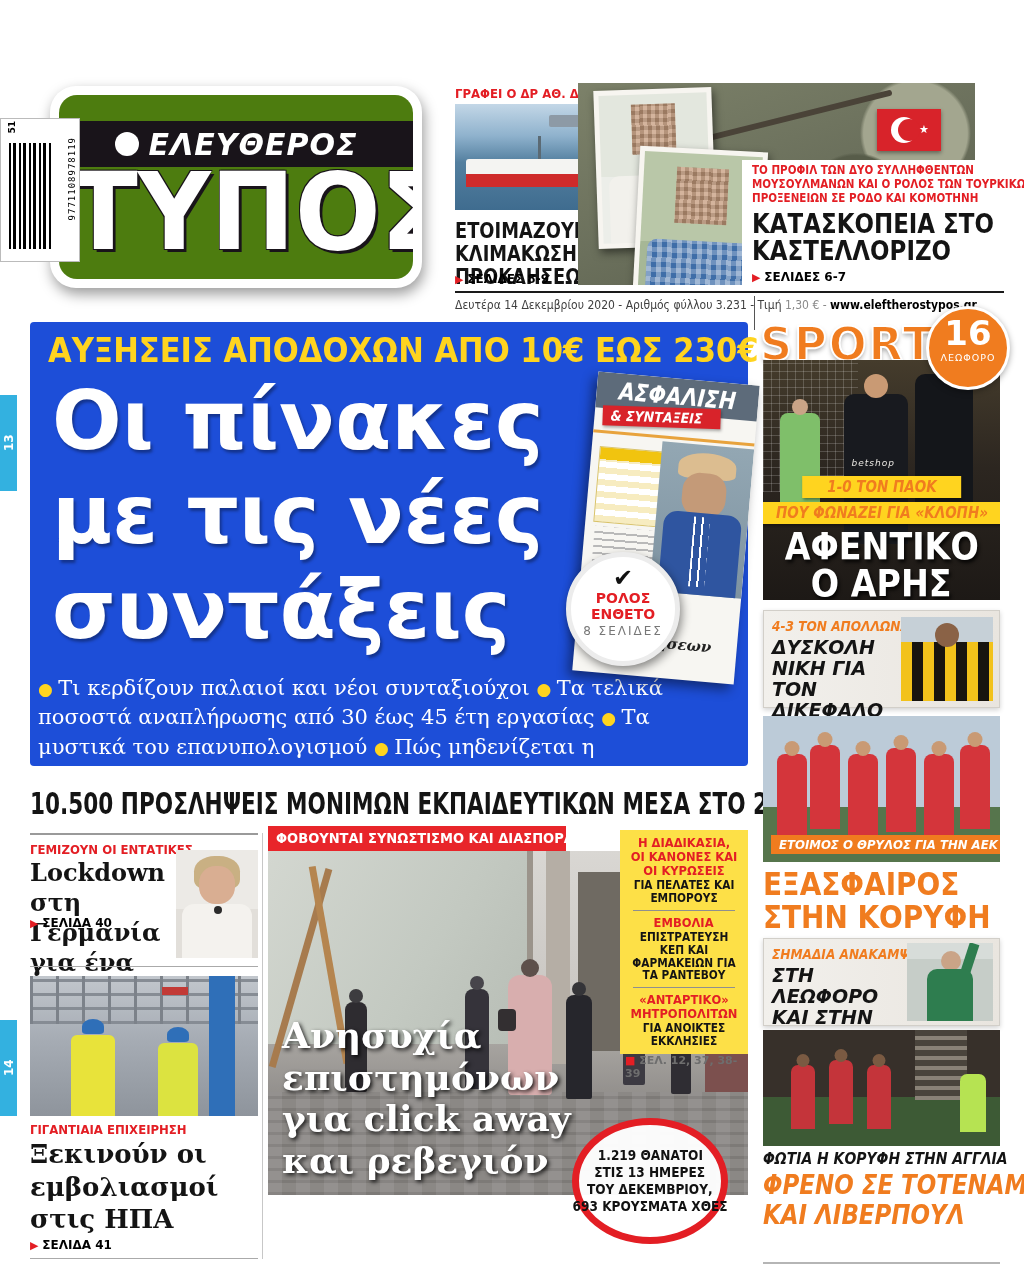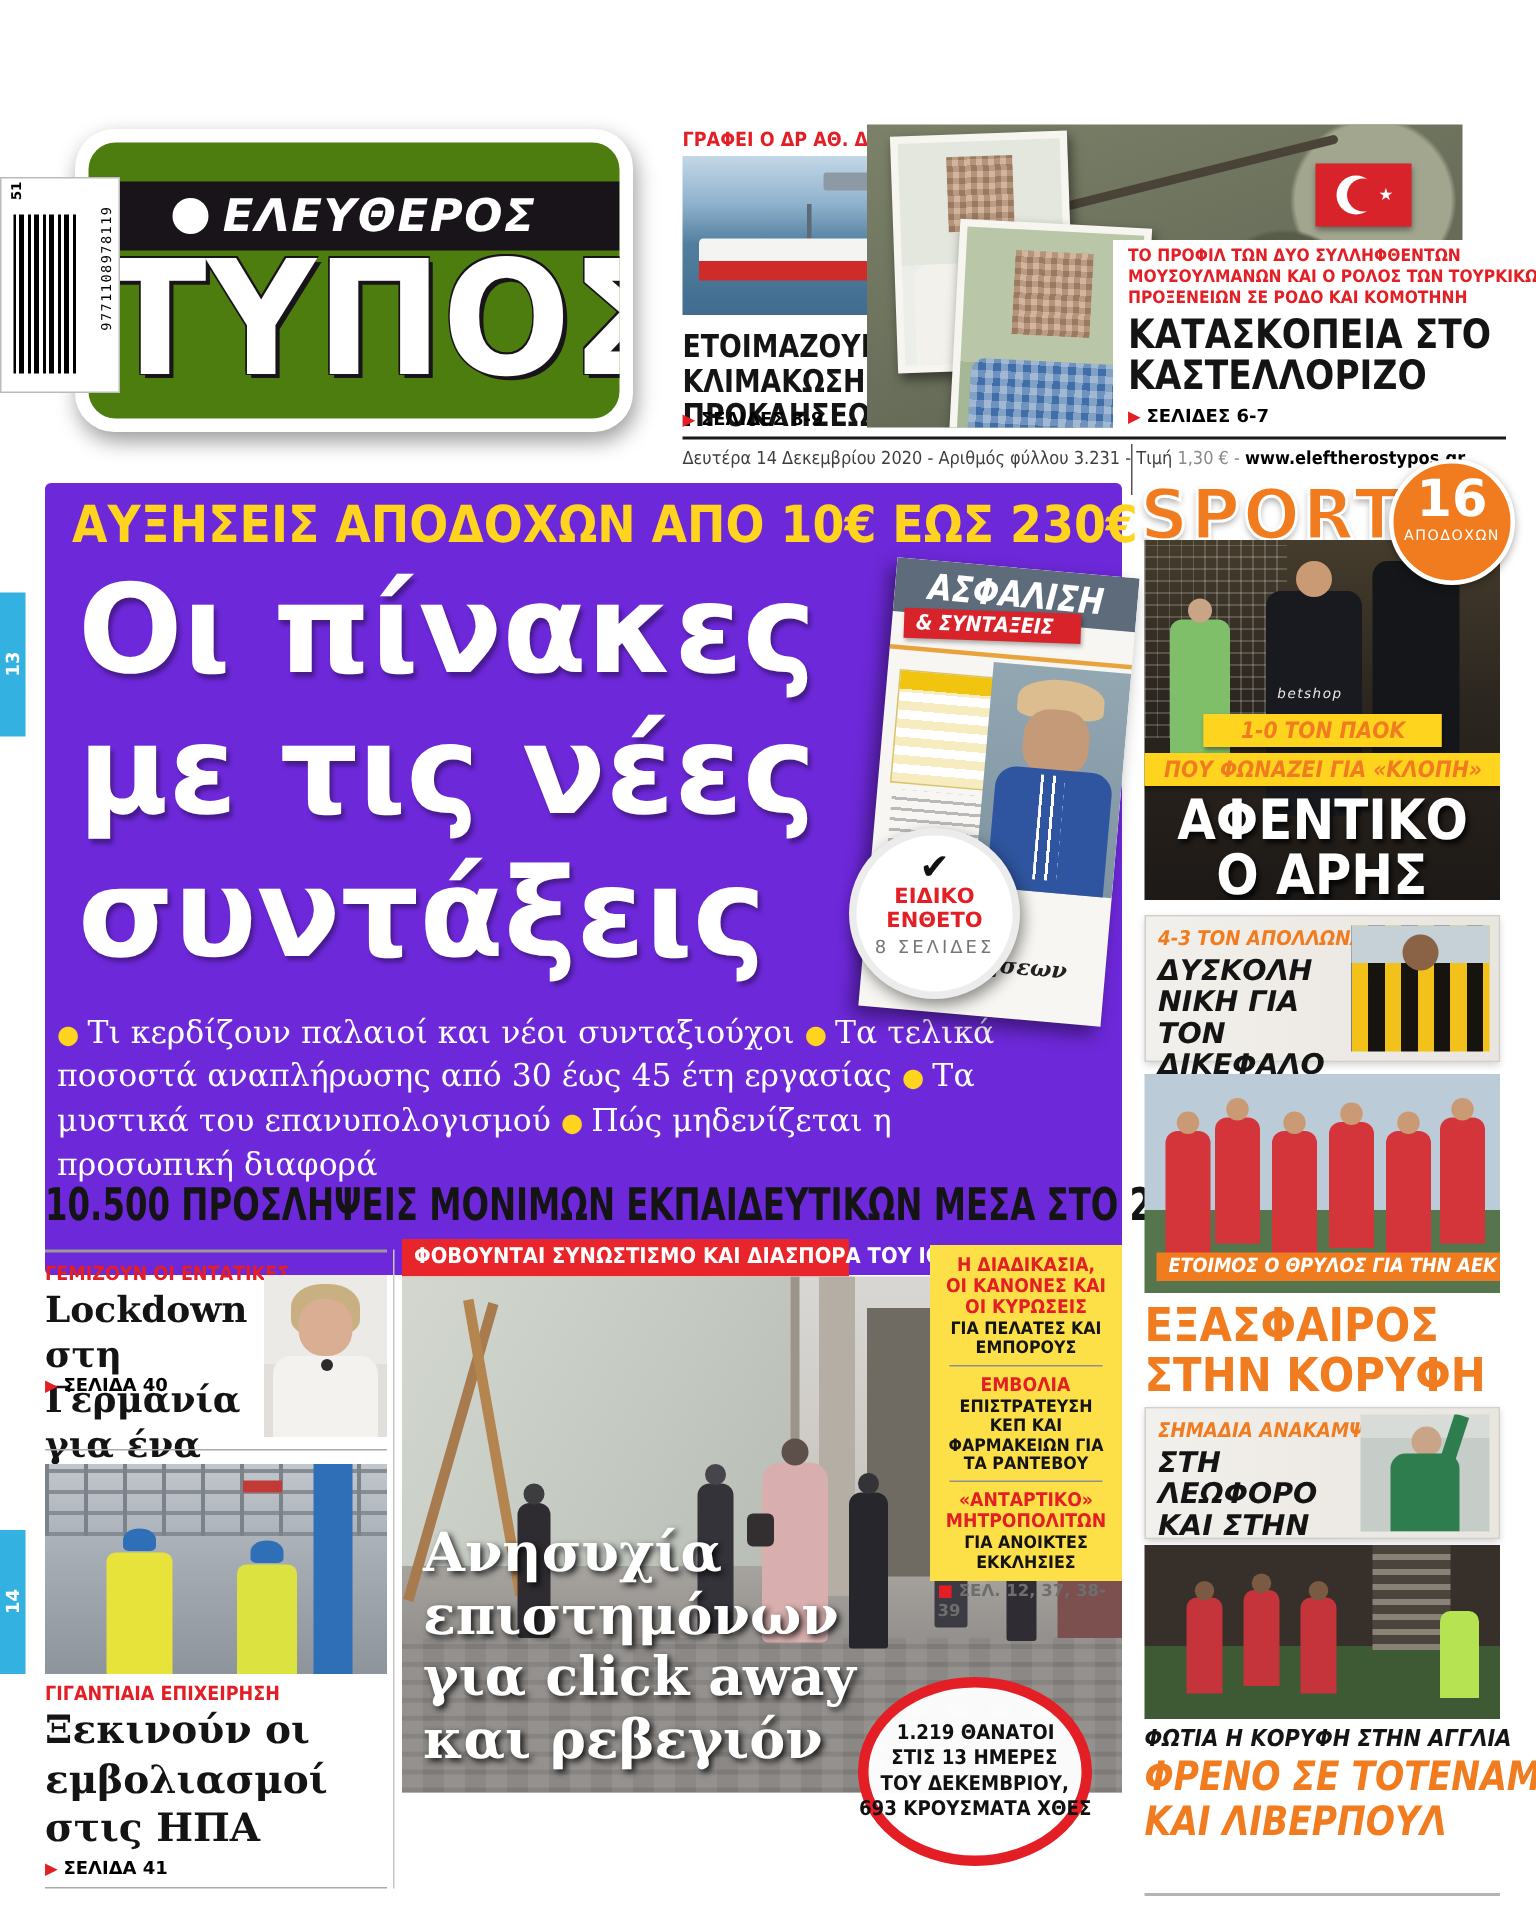"ΑΥΞΗΣΕΙΣ ΑΠΟΔΟΧΩΝ ΑΠΟ 10€ ΕΩΣ" #teal-box { background: #6d28d9 -> #1d4ed8; height: 528px -> 444px }
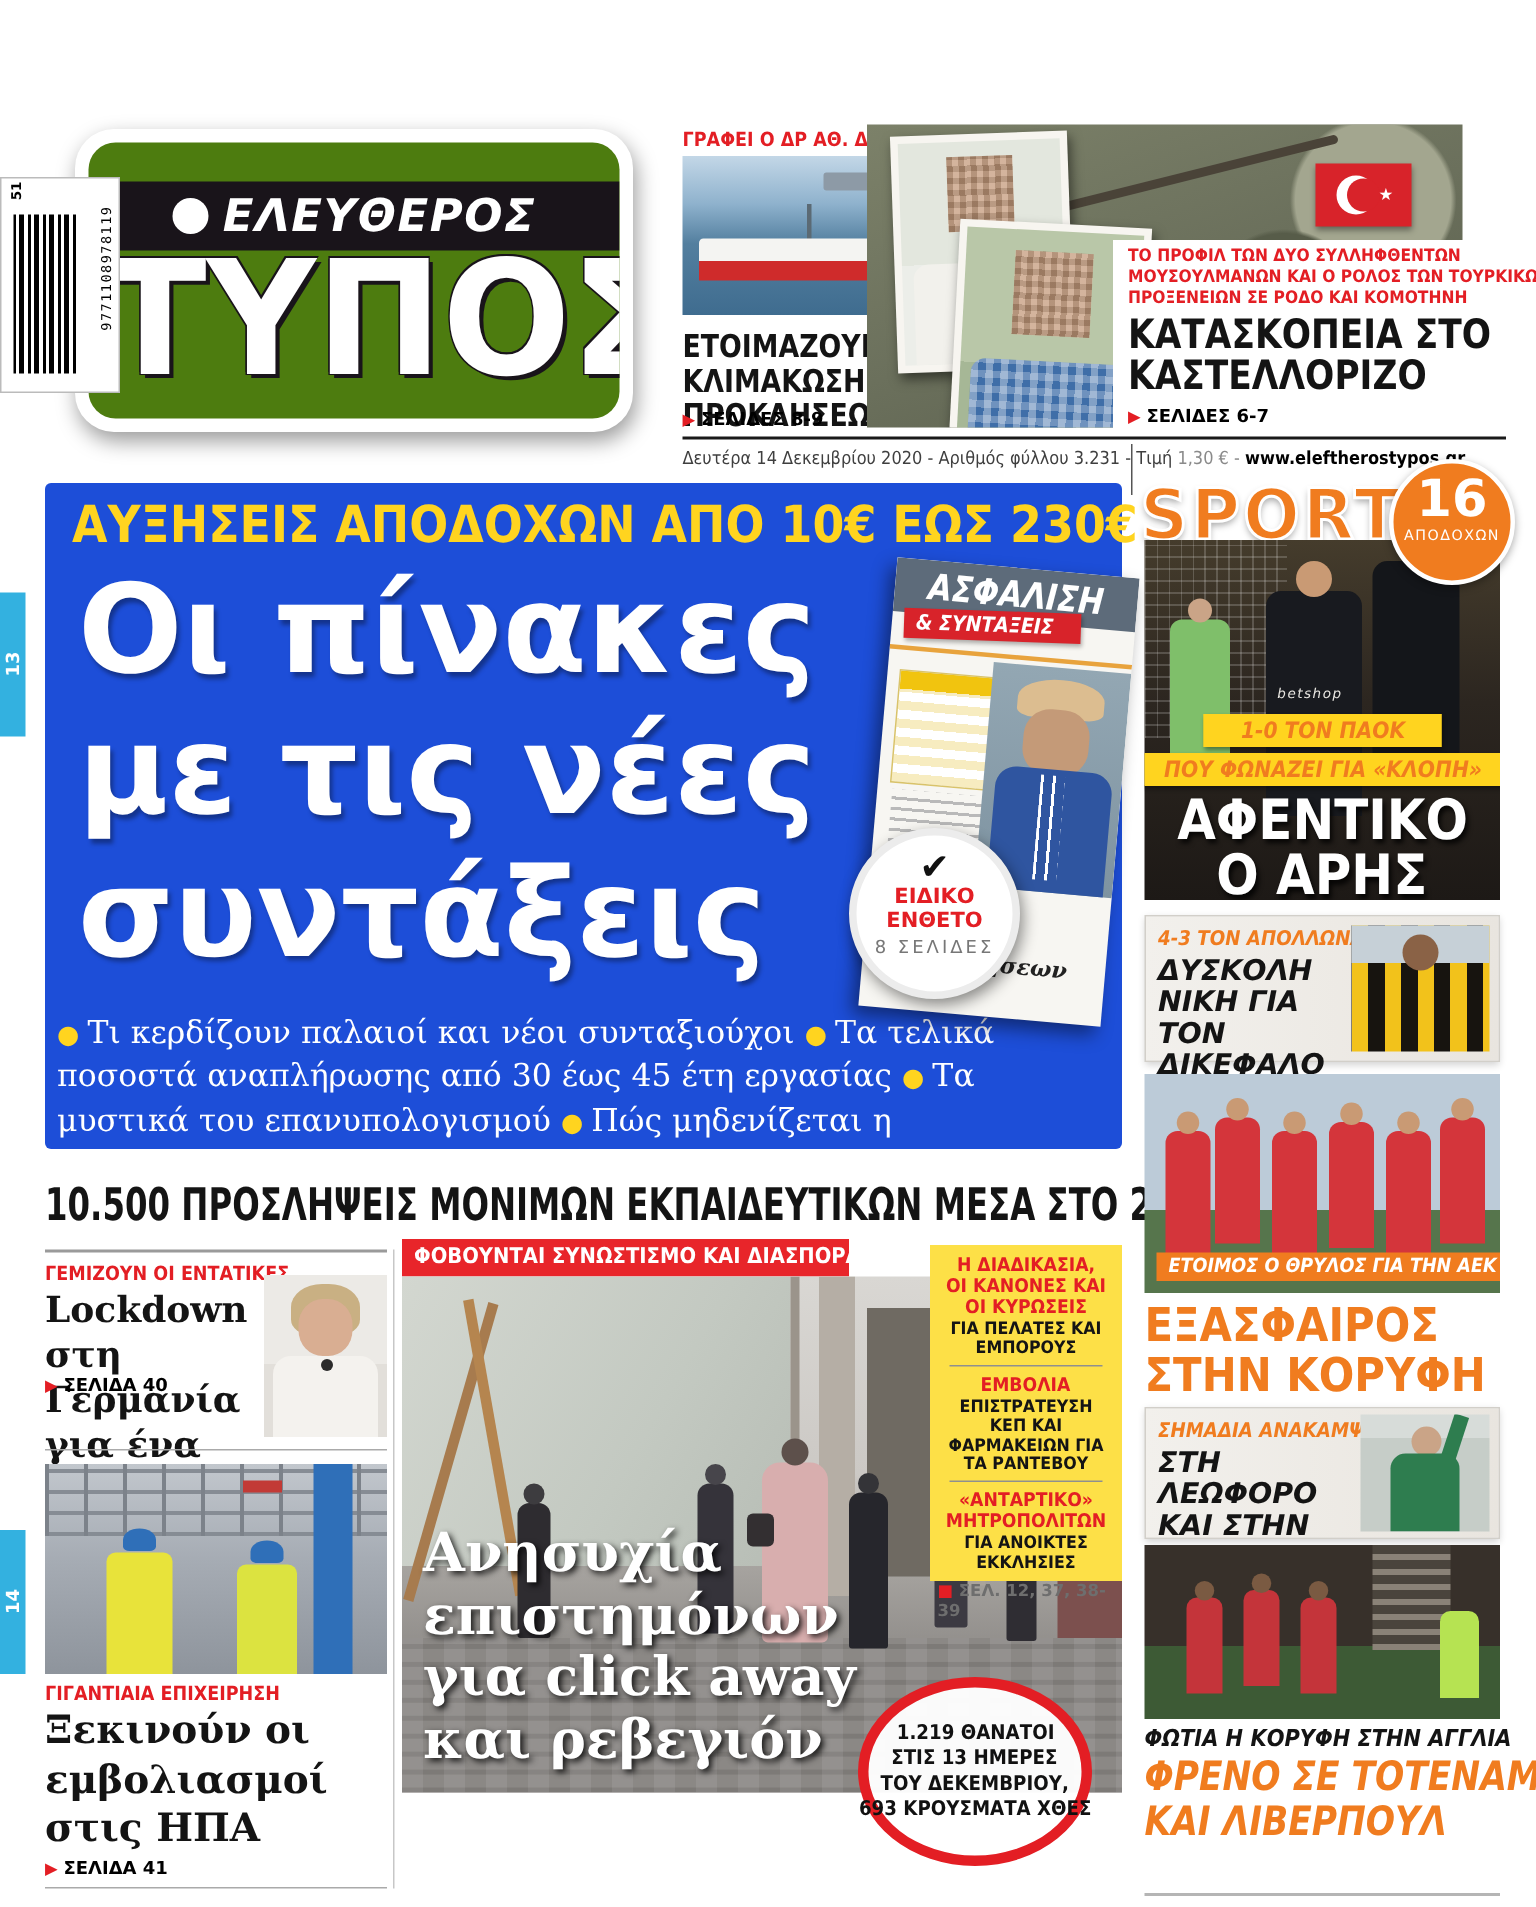"ΑΠΟΔΟΧΩΝ" div.l { text: ΑΠΟΔΟΧΩΝ -> ΛΕΩΦΟΡΟ }
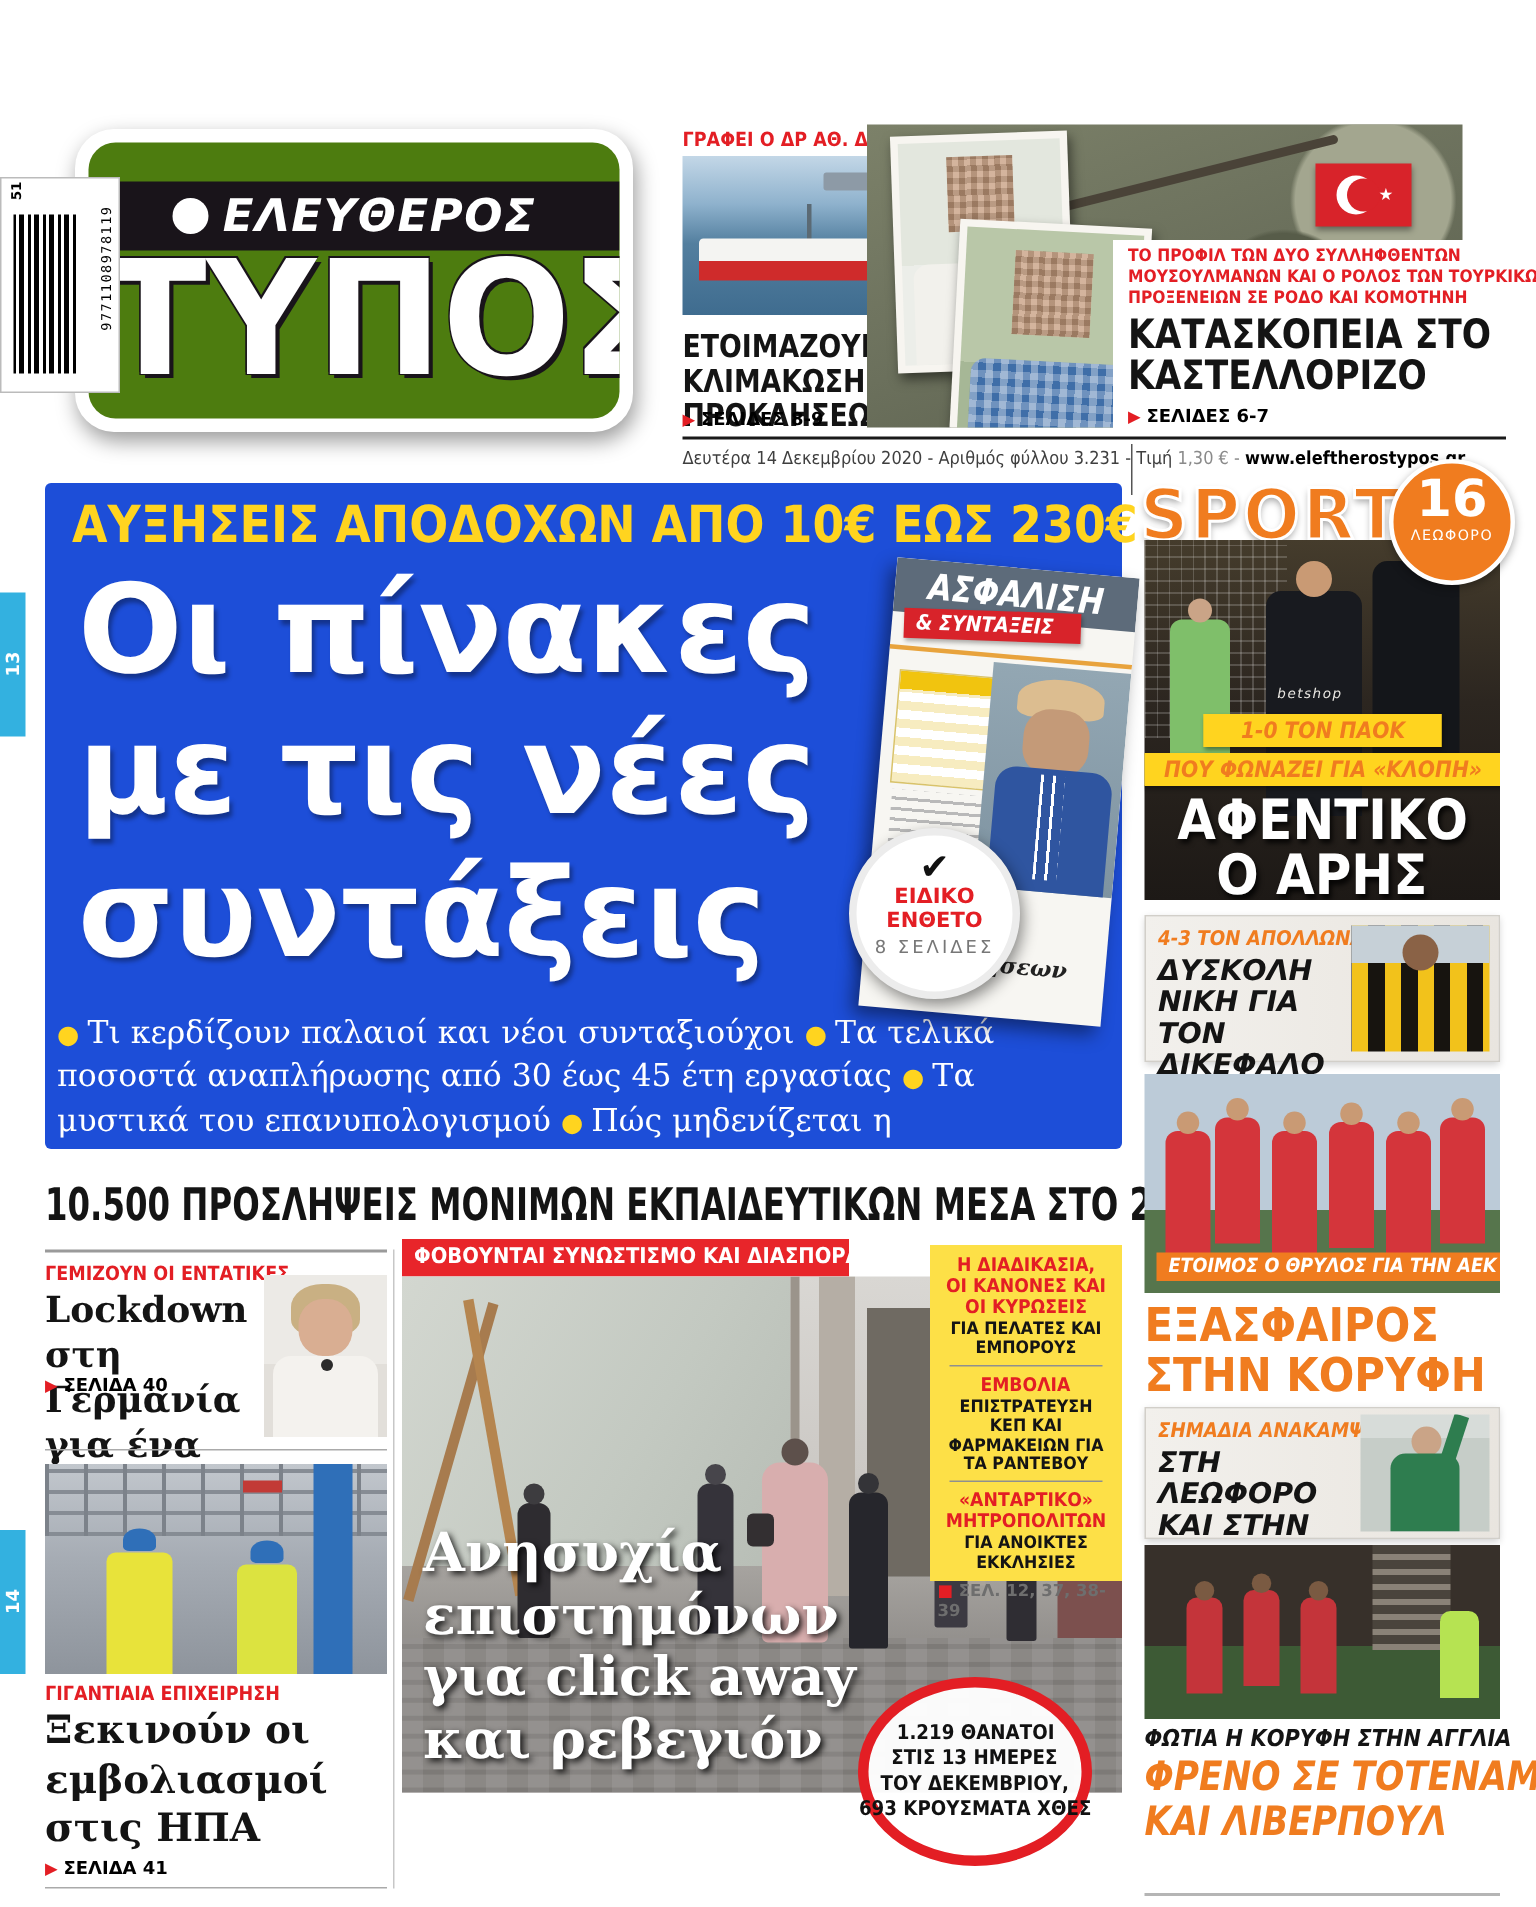"ΕΙΔΙΚΟ" div.b1 { text: ΕΙΔΙΚΟ -> ΡΟΛΟΣ }
